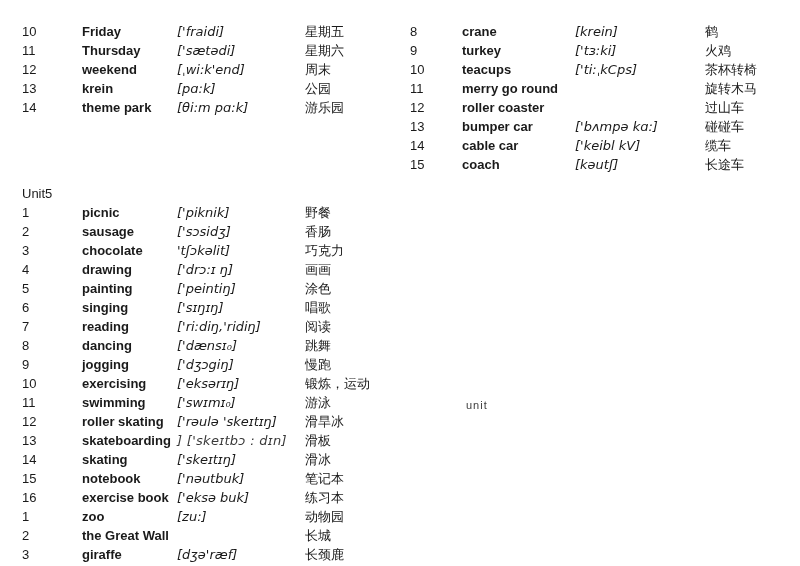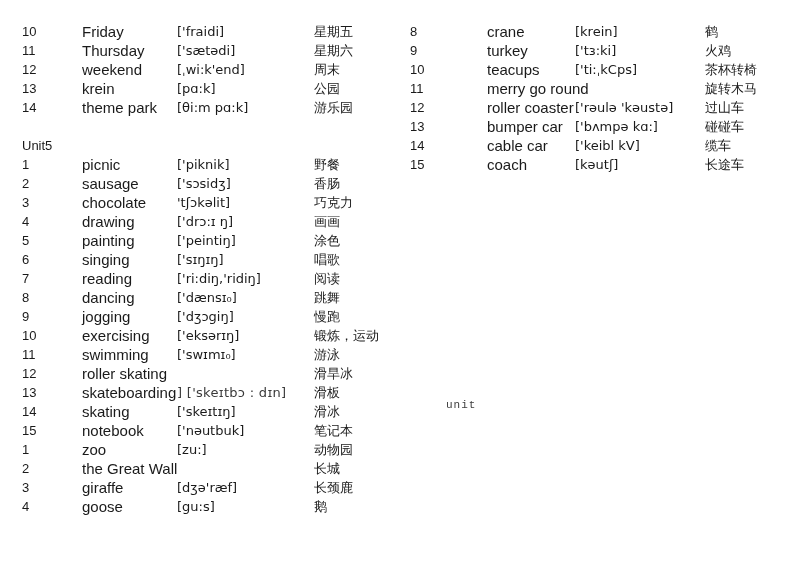"Friday" .vrow .word { font-size: 15px -> 13px; font-weight: none -> bold }
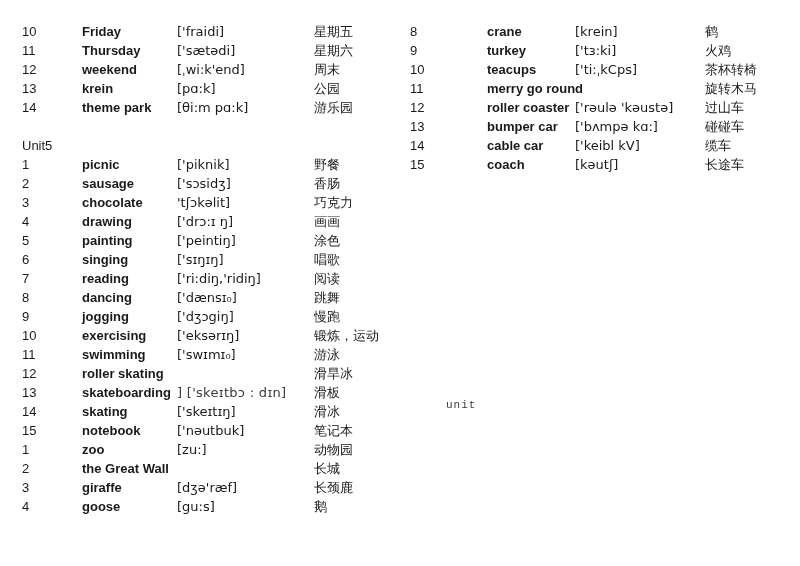"['fraidi]" .vrow .ipa { font-style: none -> italic }
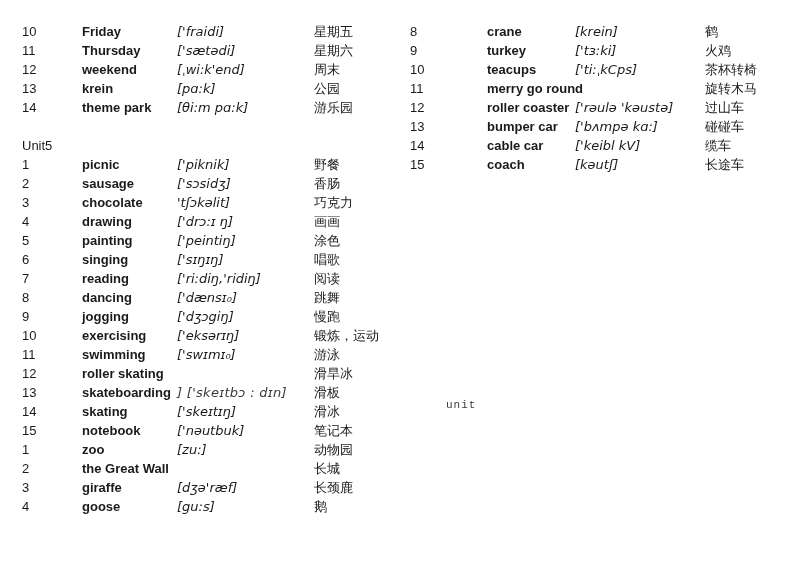"星期五" .vrow .zh { left: 292px -> 283px }
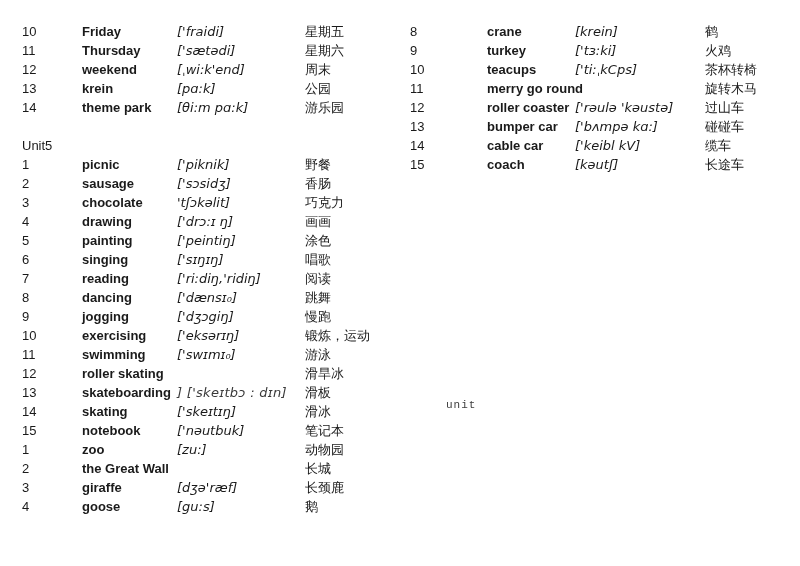"crane" .col-right .vrow .word { left: 77px -> 52px }
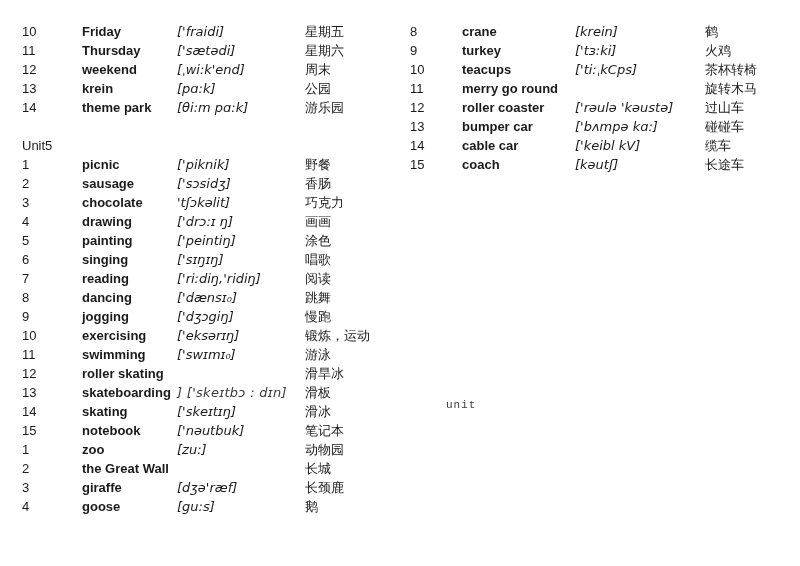"['rəulə 'kəustə]" span.ipa { html: <span>['rəulə 'kəustə]</span> -> none }
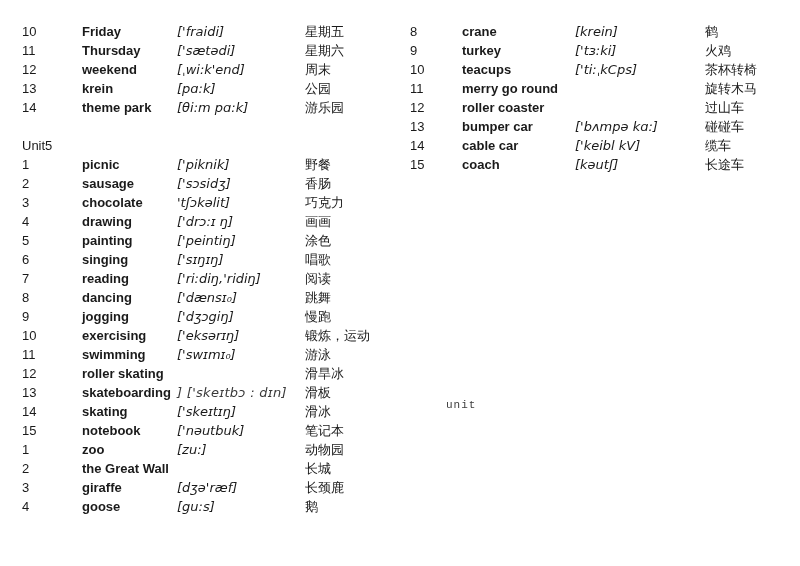"Unit5" .unit-head { margin-top: none -> 48px }
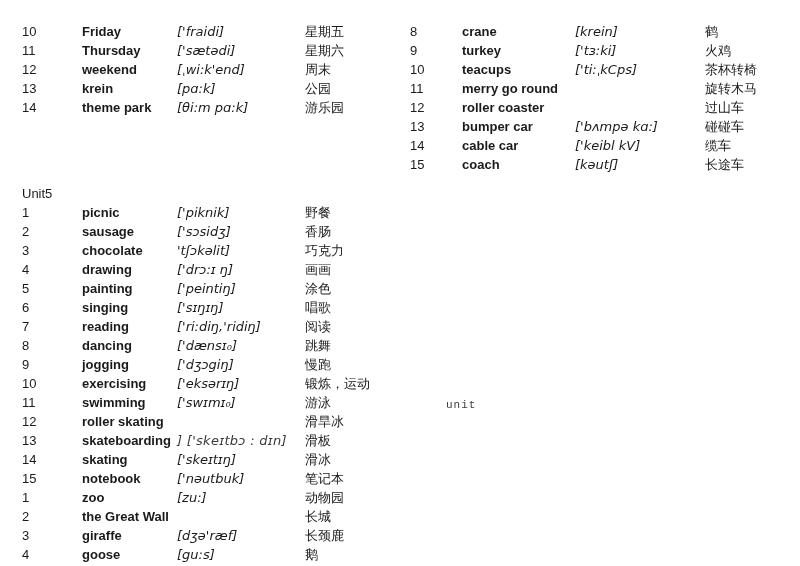"unit" .stray-label { font-family: Liberation Mono, monospace -> Liberation Sans, sans-serif; left: 446px -> 466px }
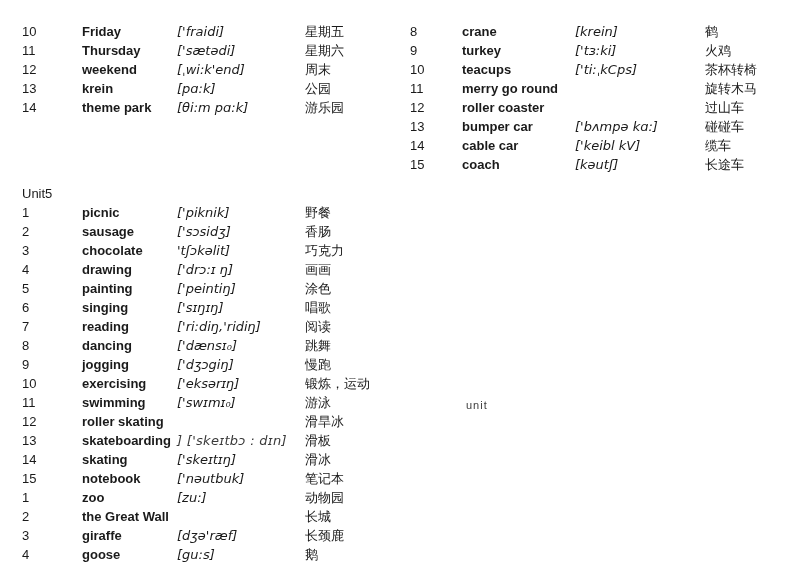"['rəulə 'skeɪtɪŋ]" span.ipa { html: none -> <span>['rəulə 'skeɪtɪŋ]</span> }
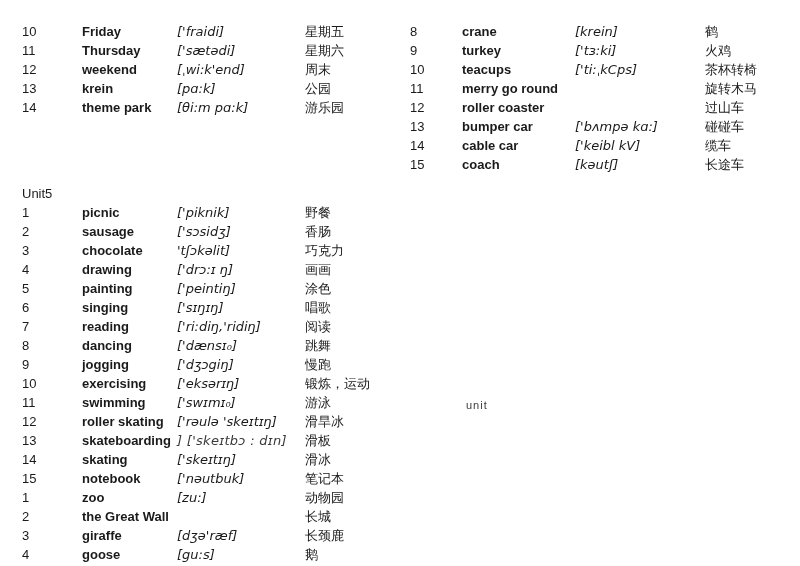"16" div.vrow { html: none -> <div> <span>16</span> <span>exercise book</span> <span>['eksə buk]</span> <span>练习本</span> </div> }
